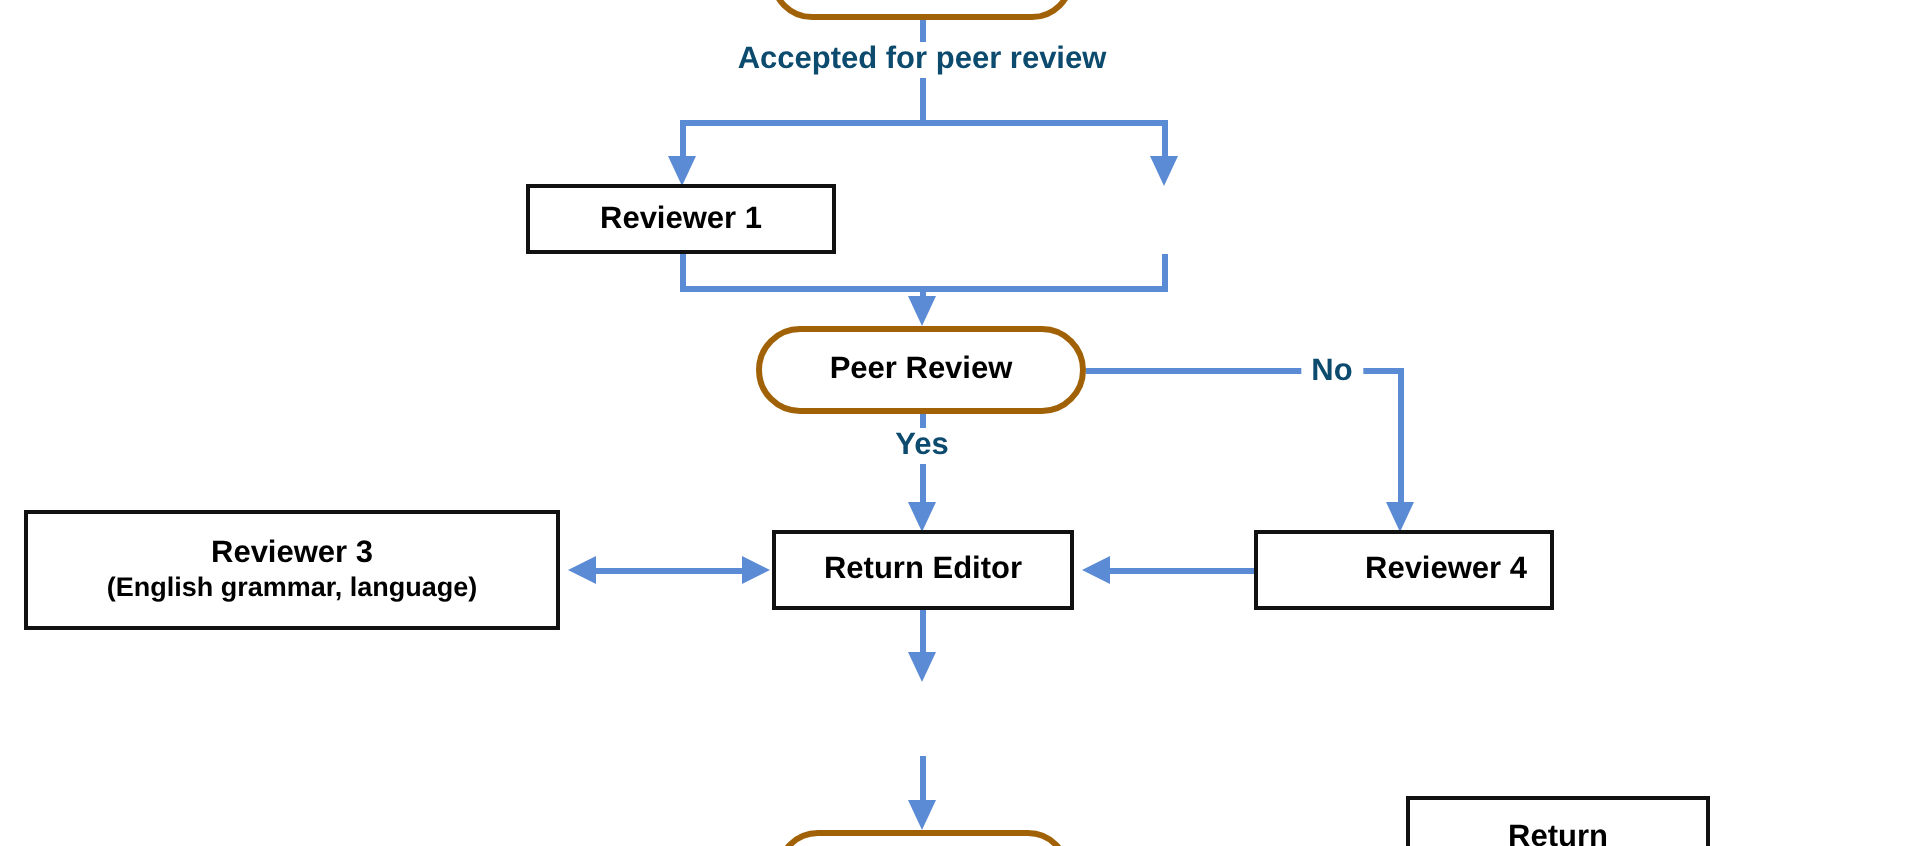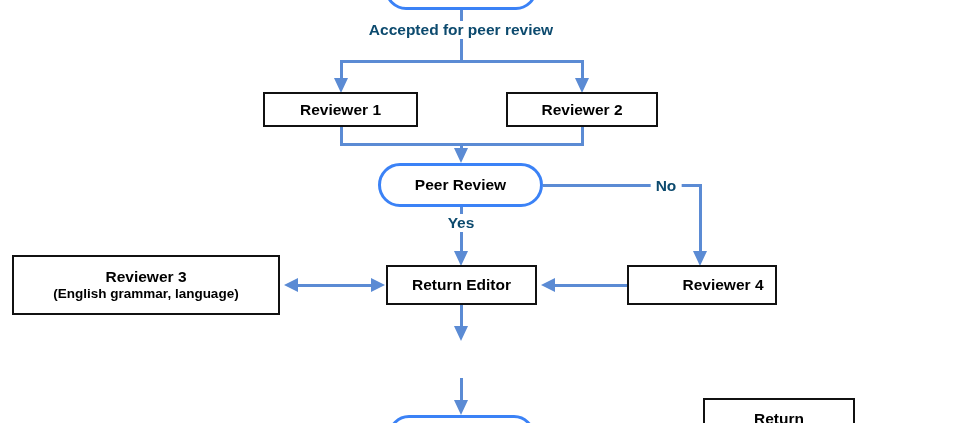"Reviewer 2" div.node { html: <div> <span>Reviewer 2</span> </div> -> none }
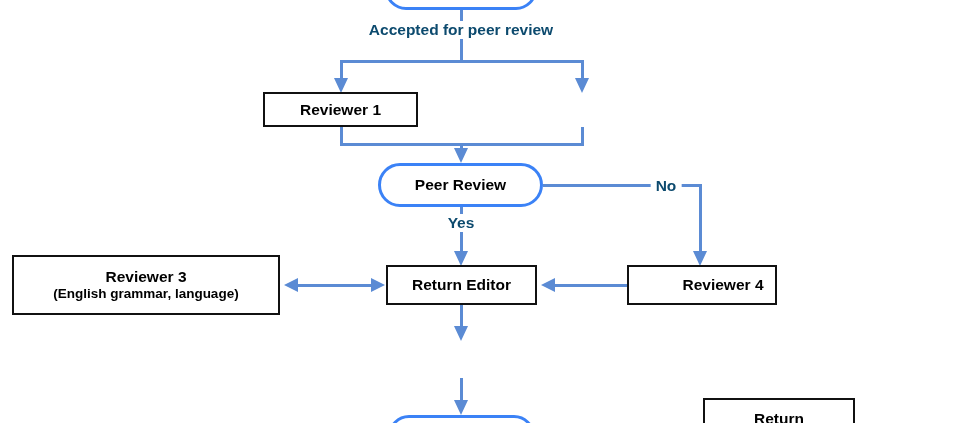"Peer Review" .terminal { border: 3px solid #3b82f6 -> 3px solid #a16207 }
